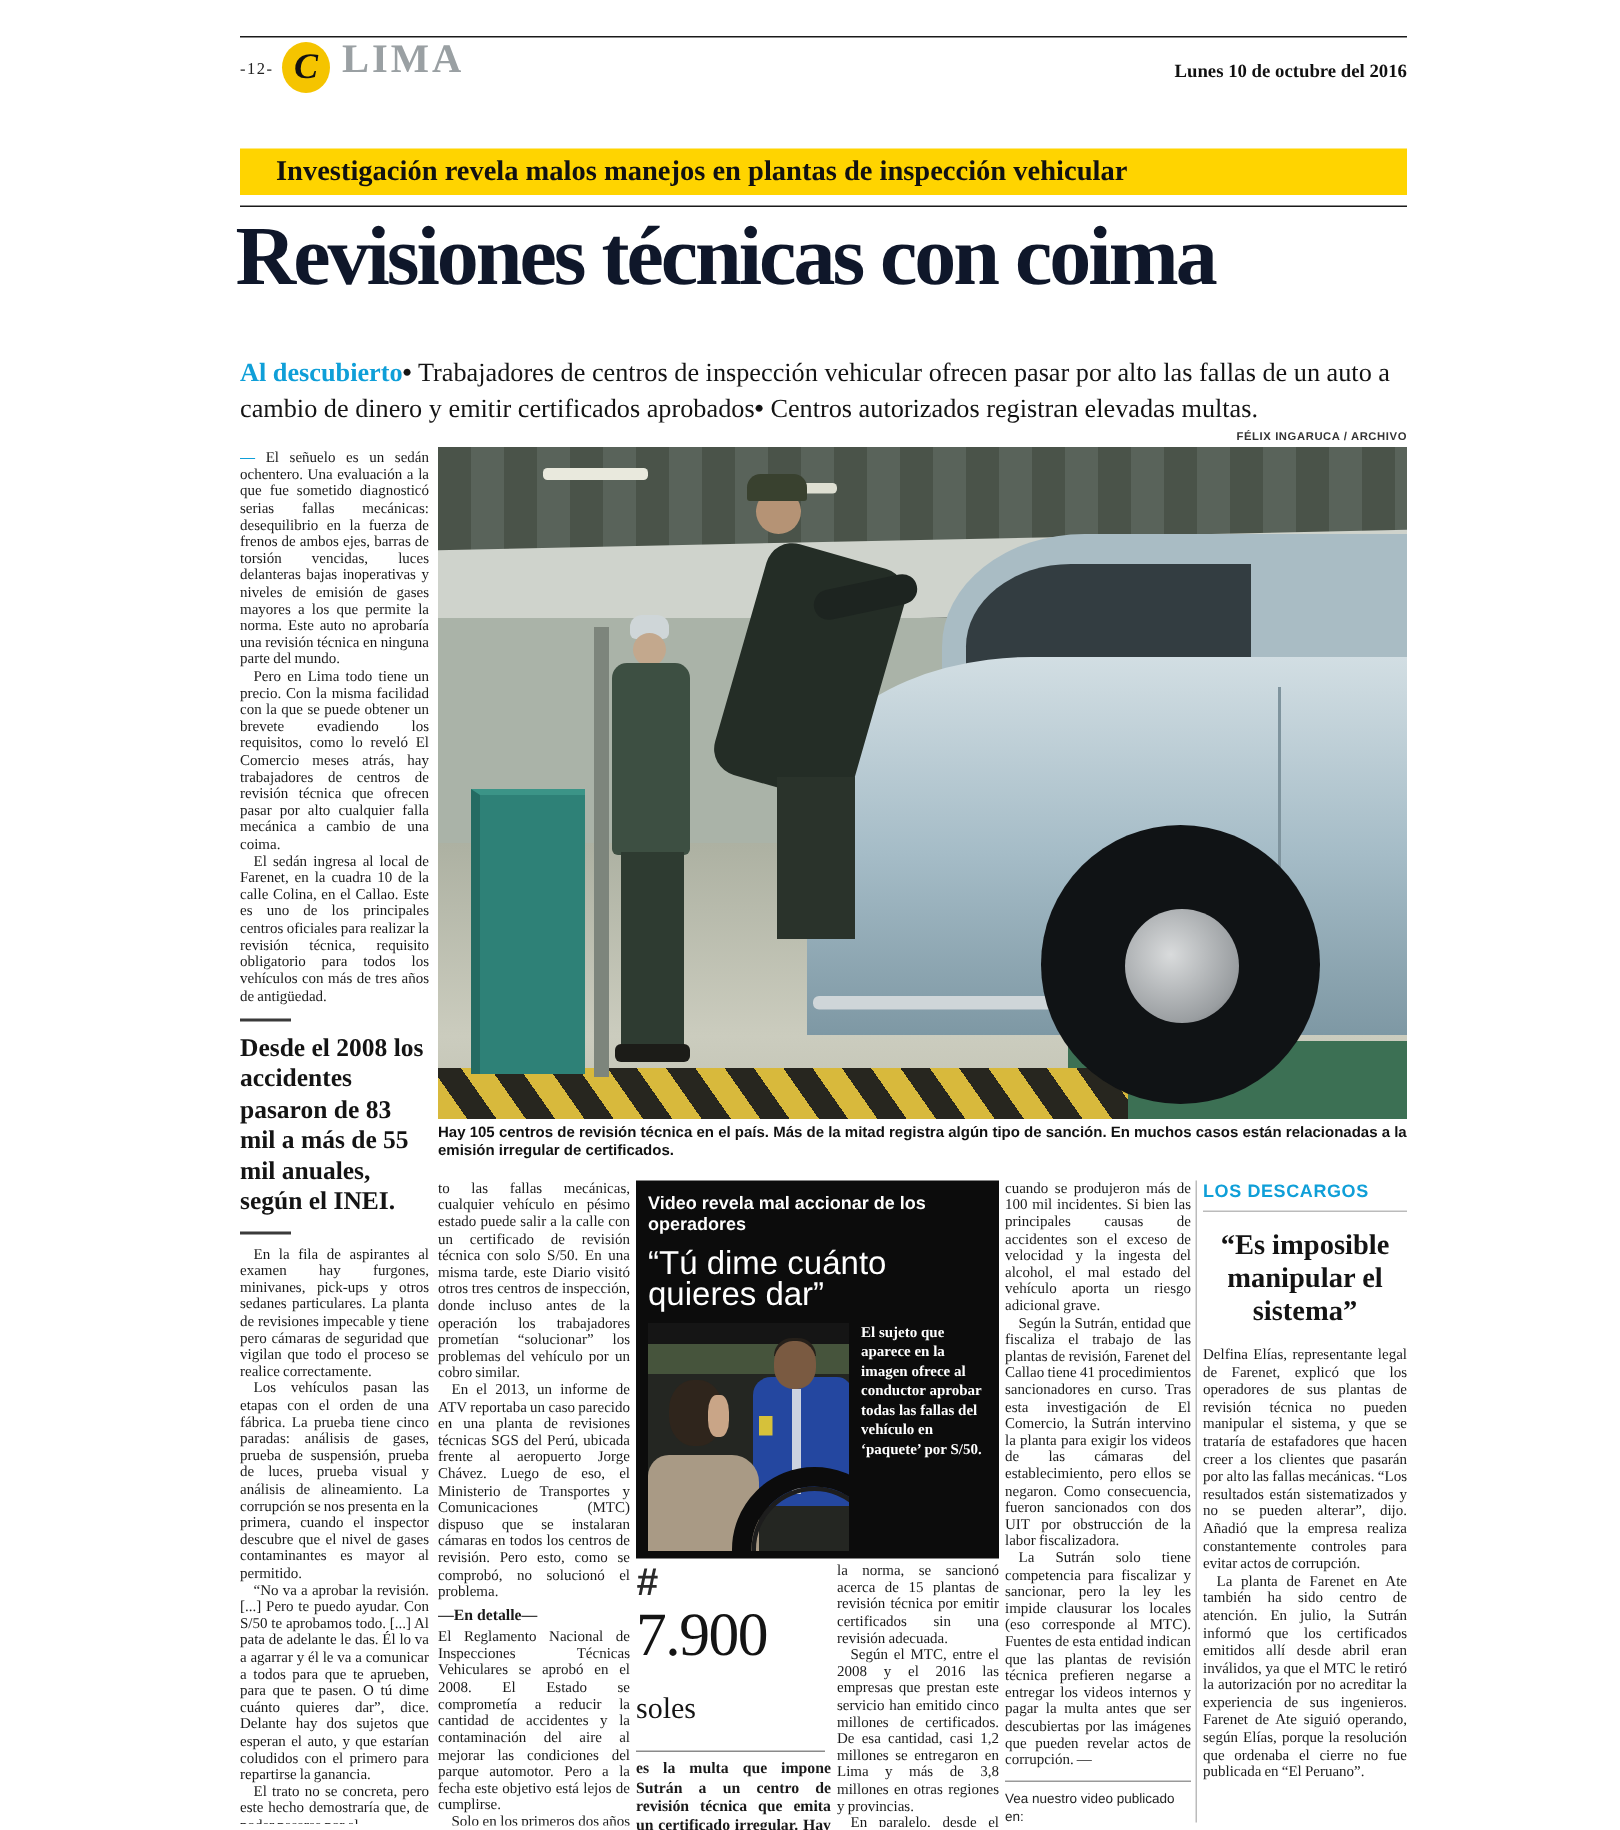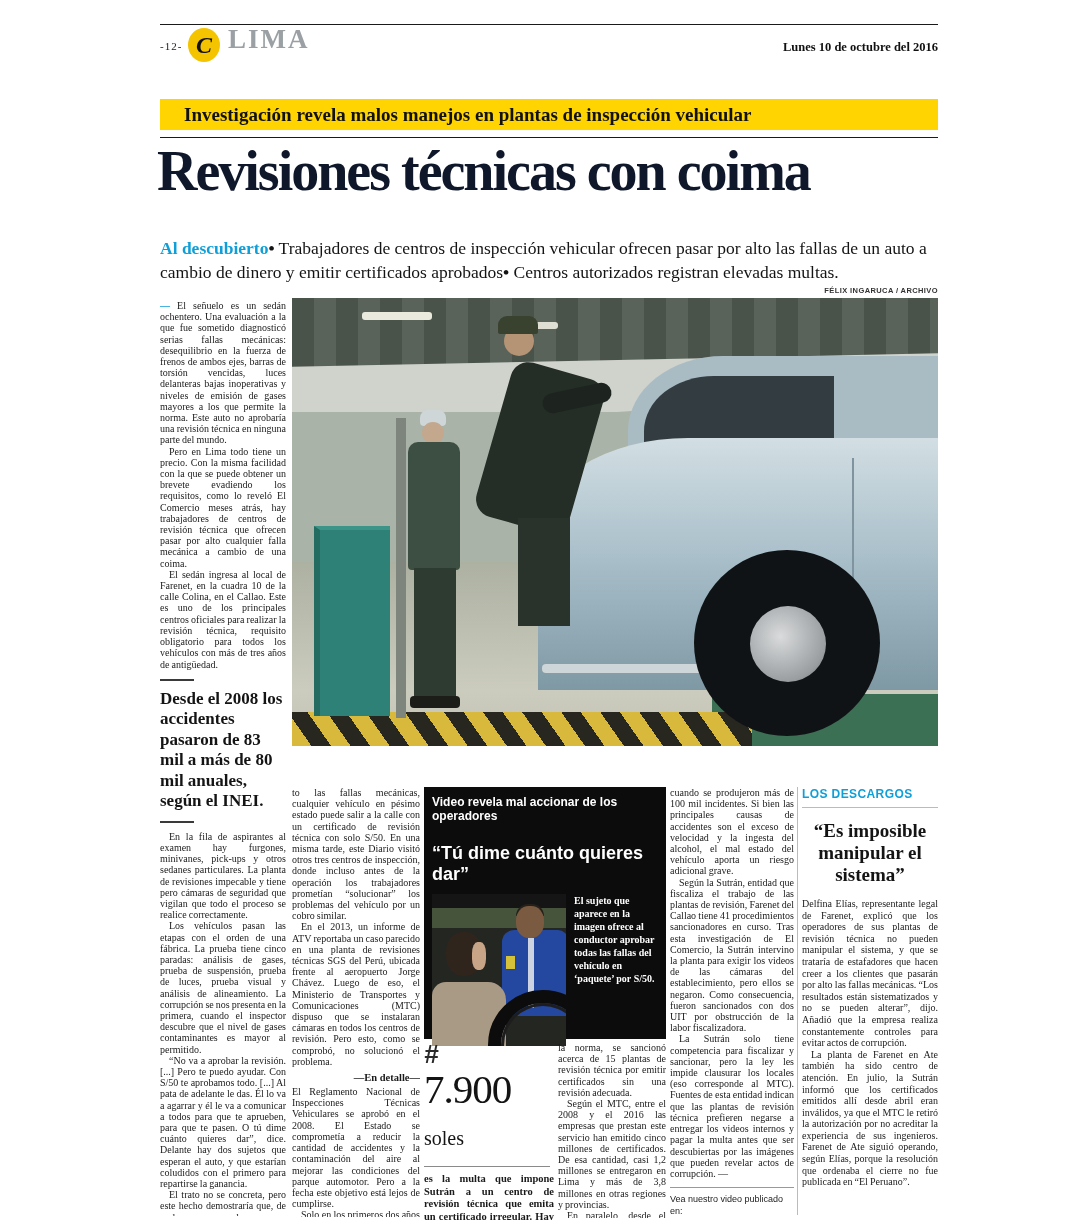"Desde el 2008 los accidentes" div.pullquote { text: 80 -> 55 }
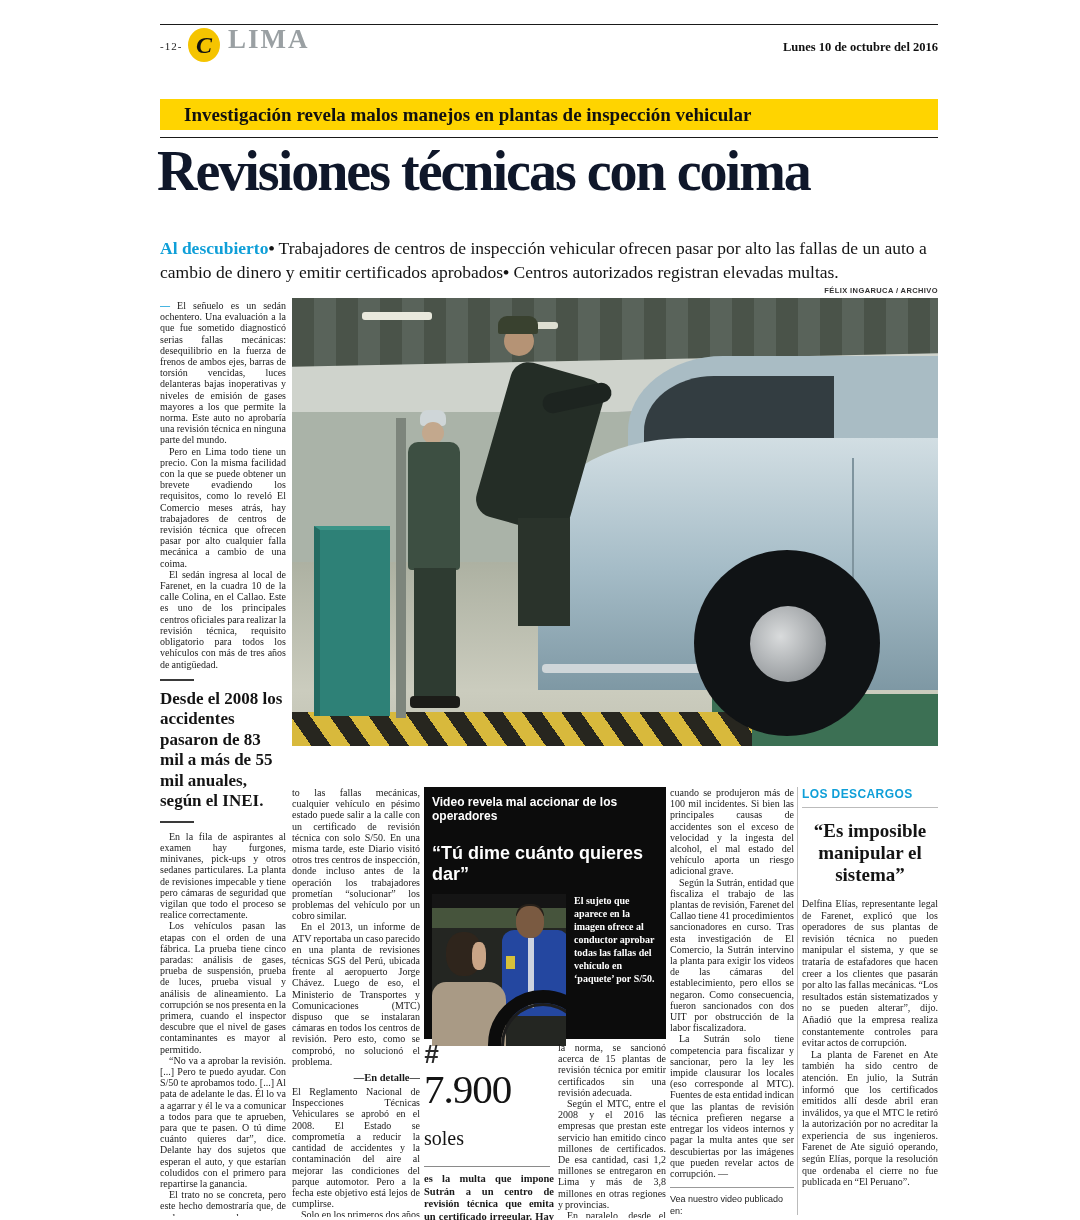"Hay 105 centros de revisión" div.abs { html: none -> <div>Hay 105 centros de revisión técnica en el país. Más de la mitad registra algún tipo de sanción. En muchos casos están relacionadas a la emisión irregular de certificados.</div> }
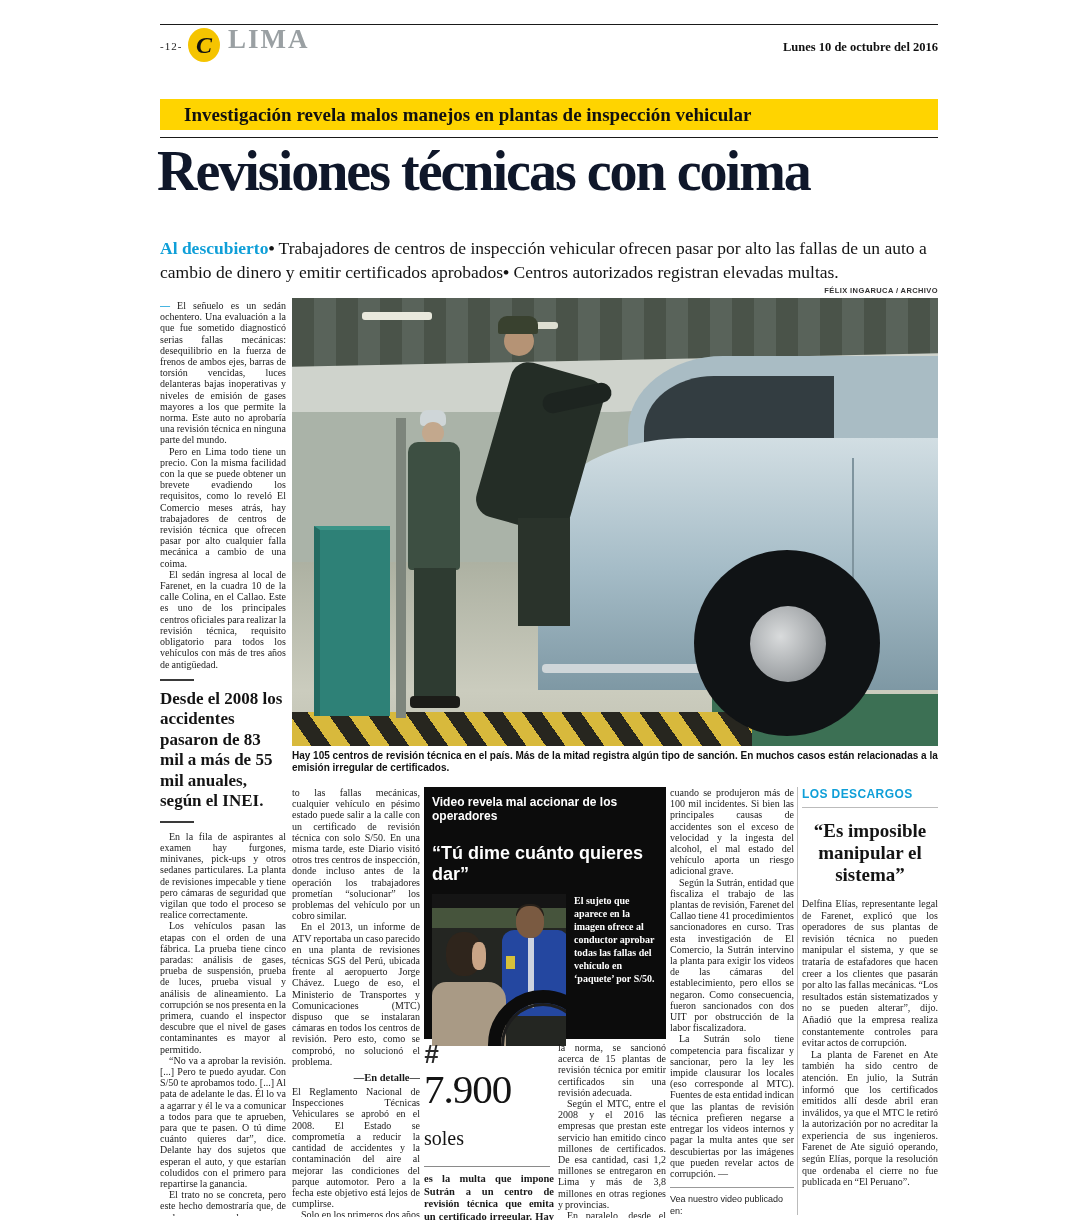"“Tú dime cuánto quieres dar”" .vb-quote { font-size: 18px -> 22px; font-weight: bold -> normal; margin-top: 20px -> 8px }
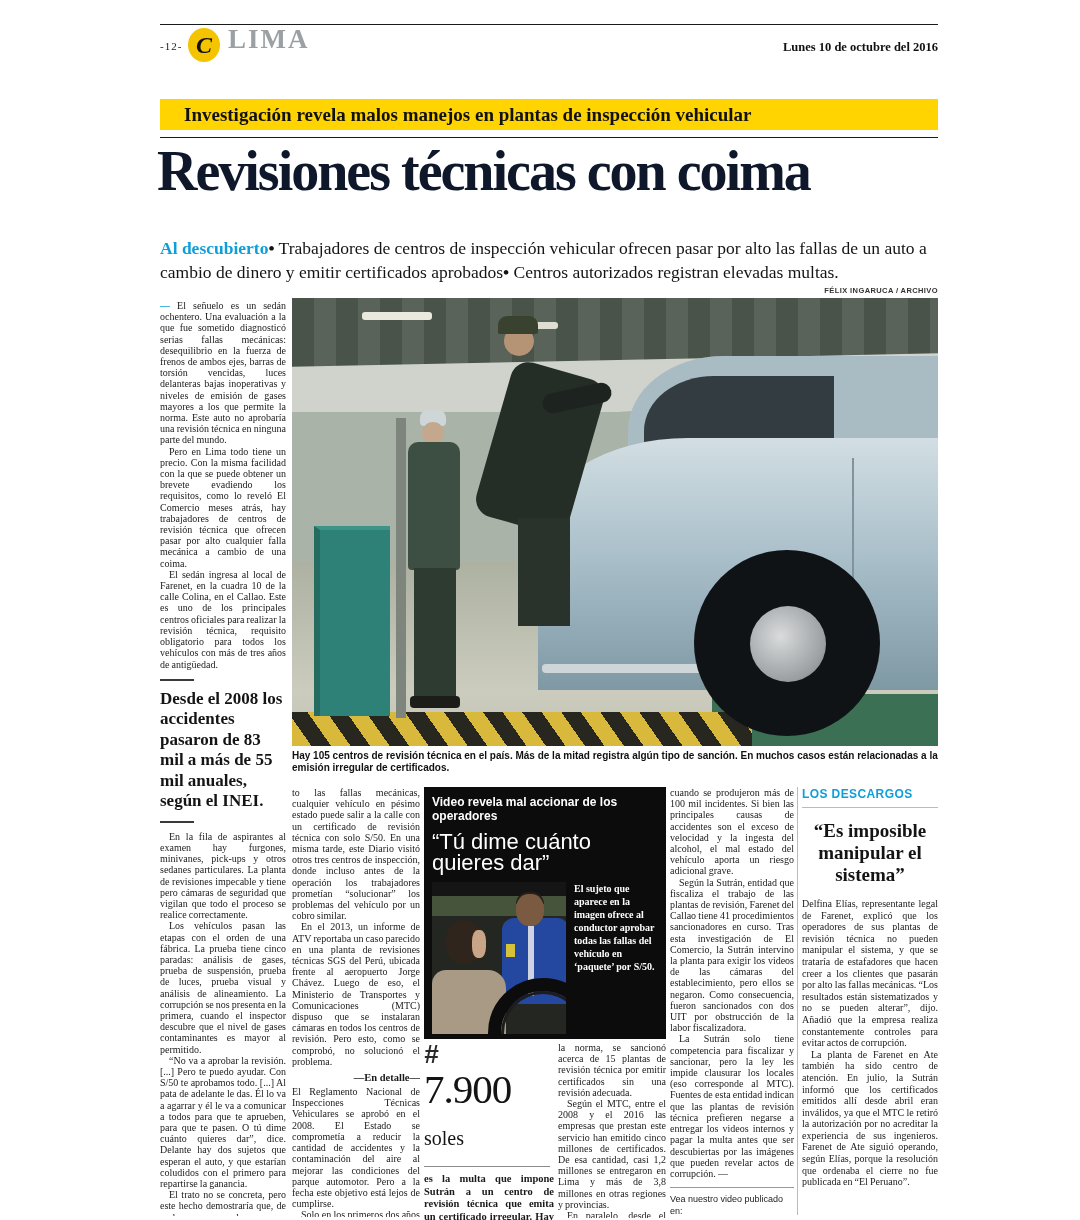"—En detalle—" .subhead { text-align: right -> left }
